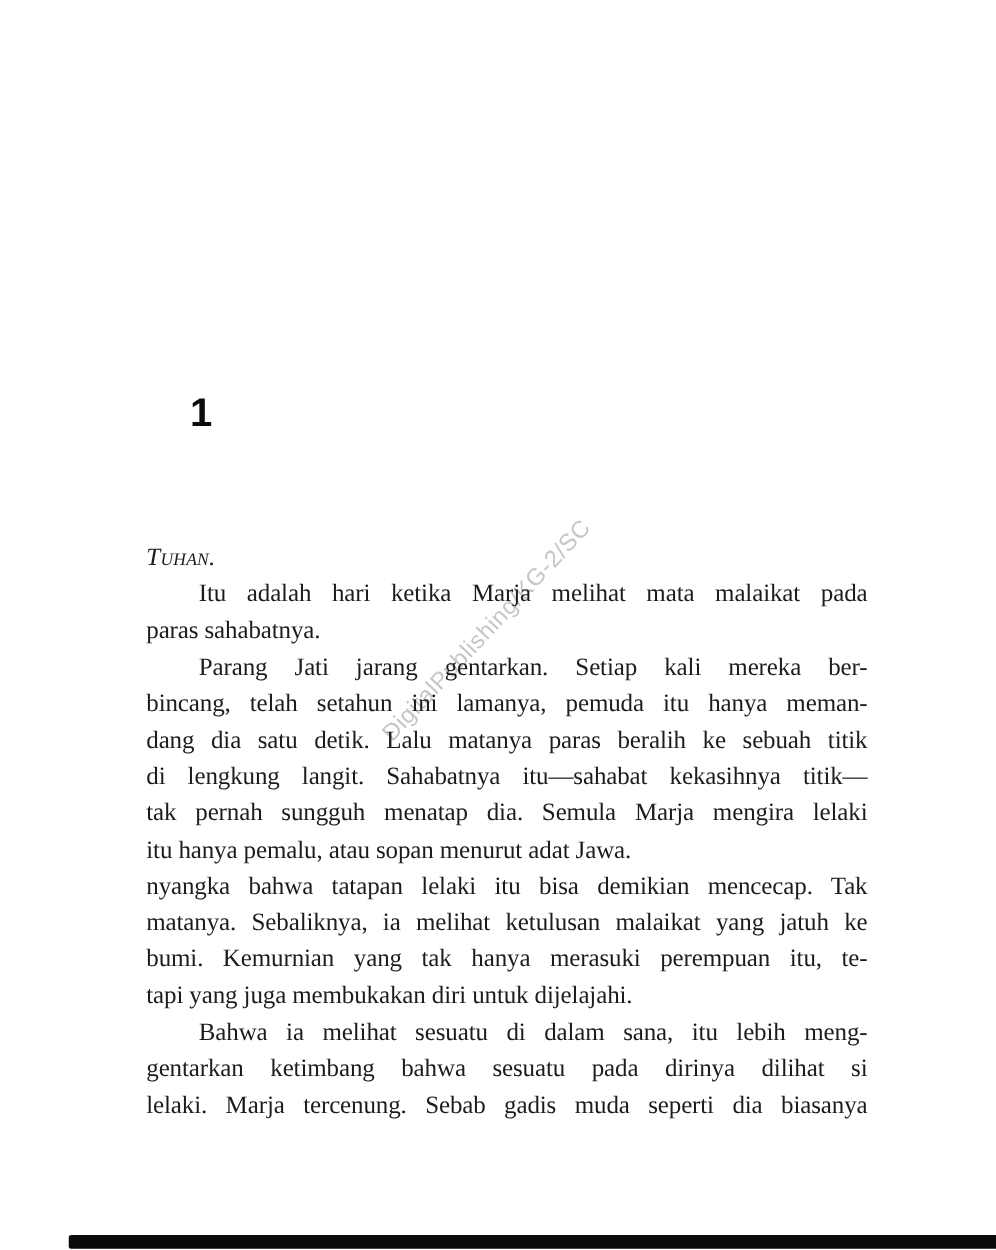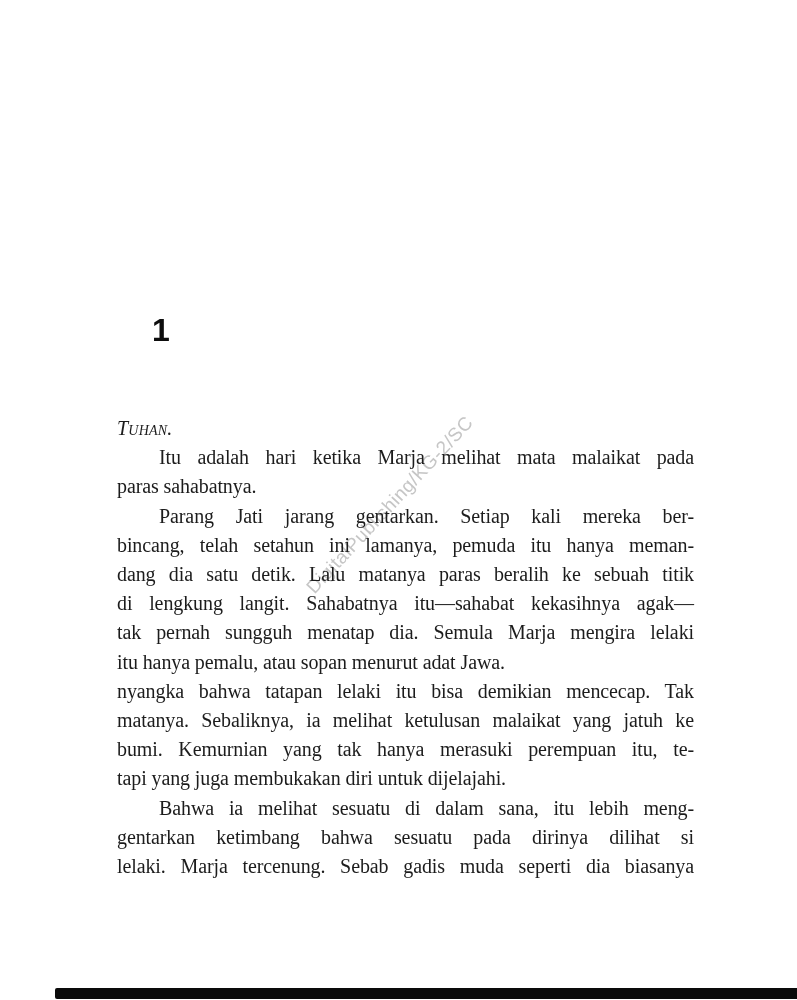"Tuhan." .text-block { top: 414px -> 432px }
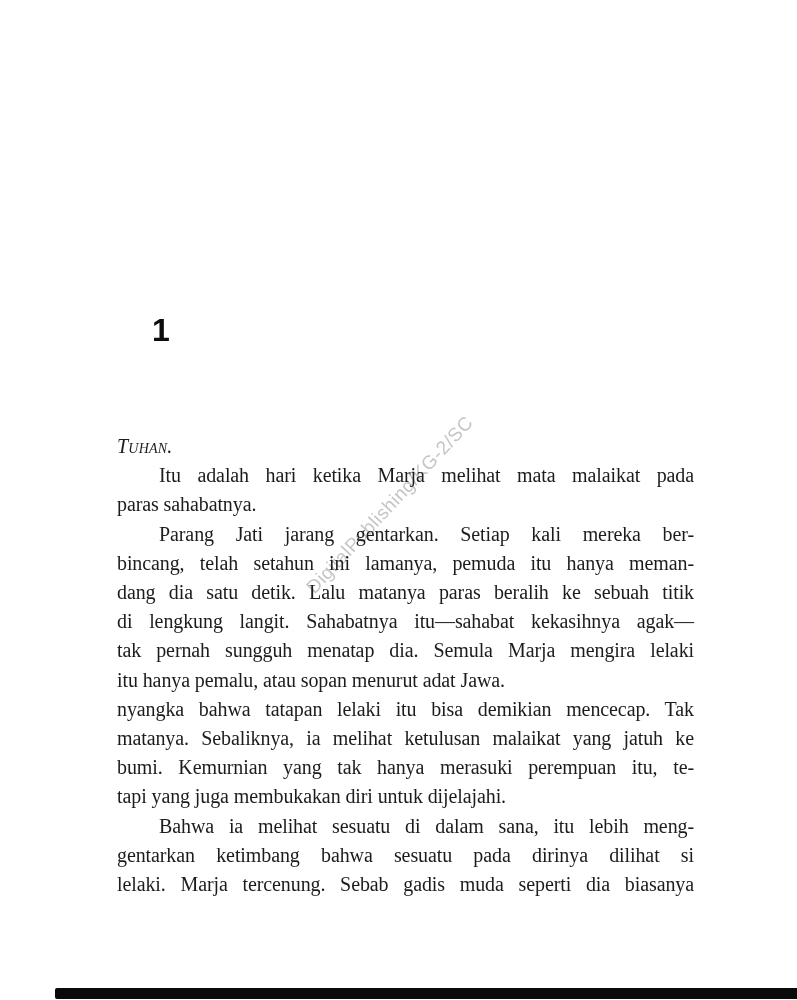"di lengkung langit. Sahabatnya" div.line { text: agak -> titik }
